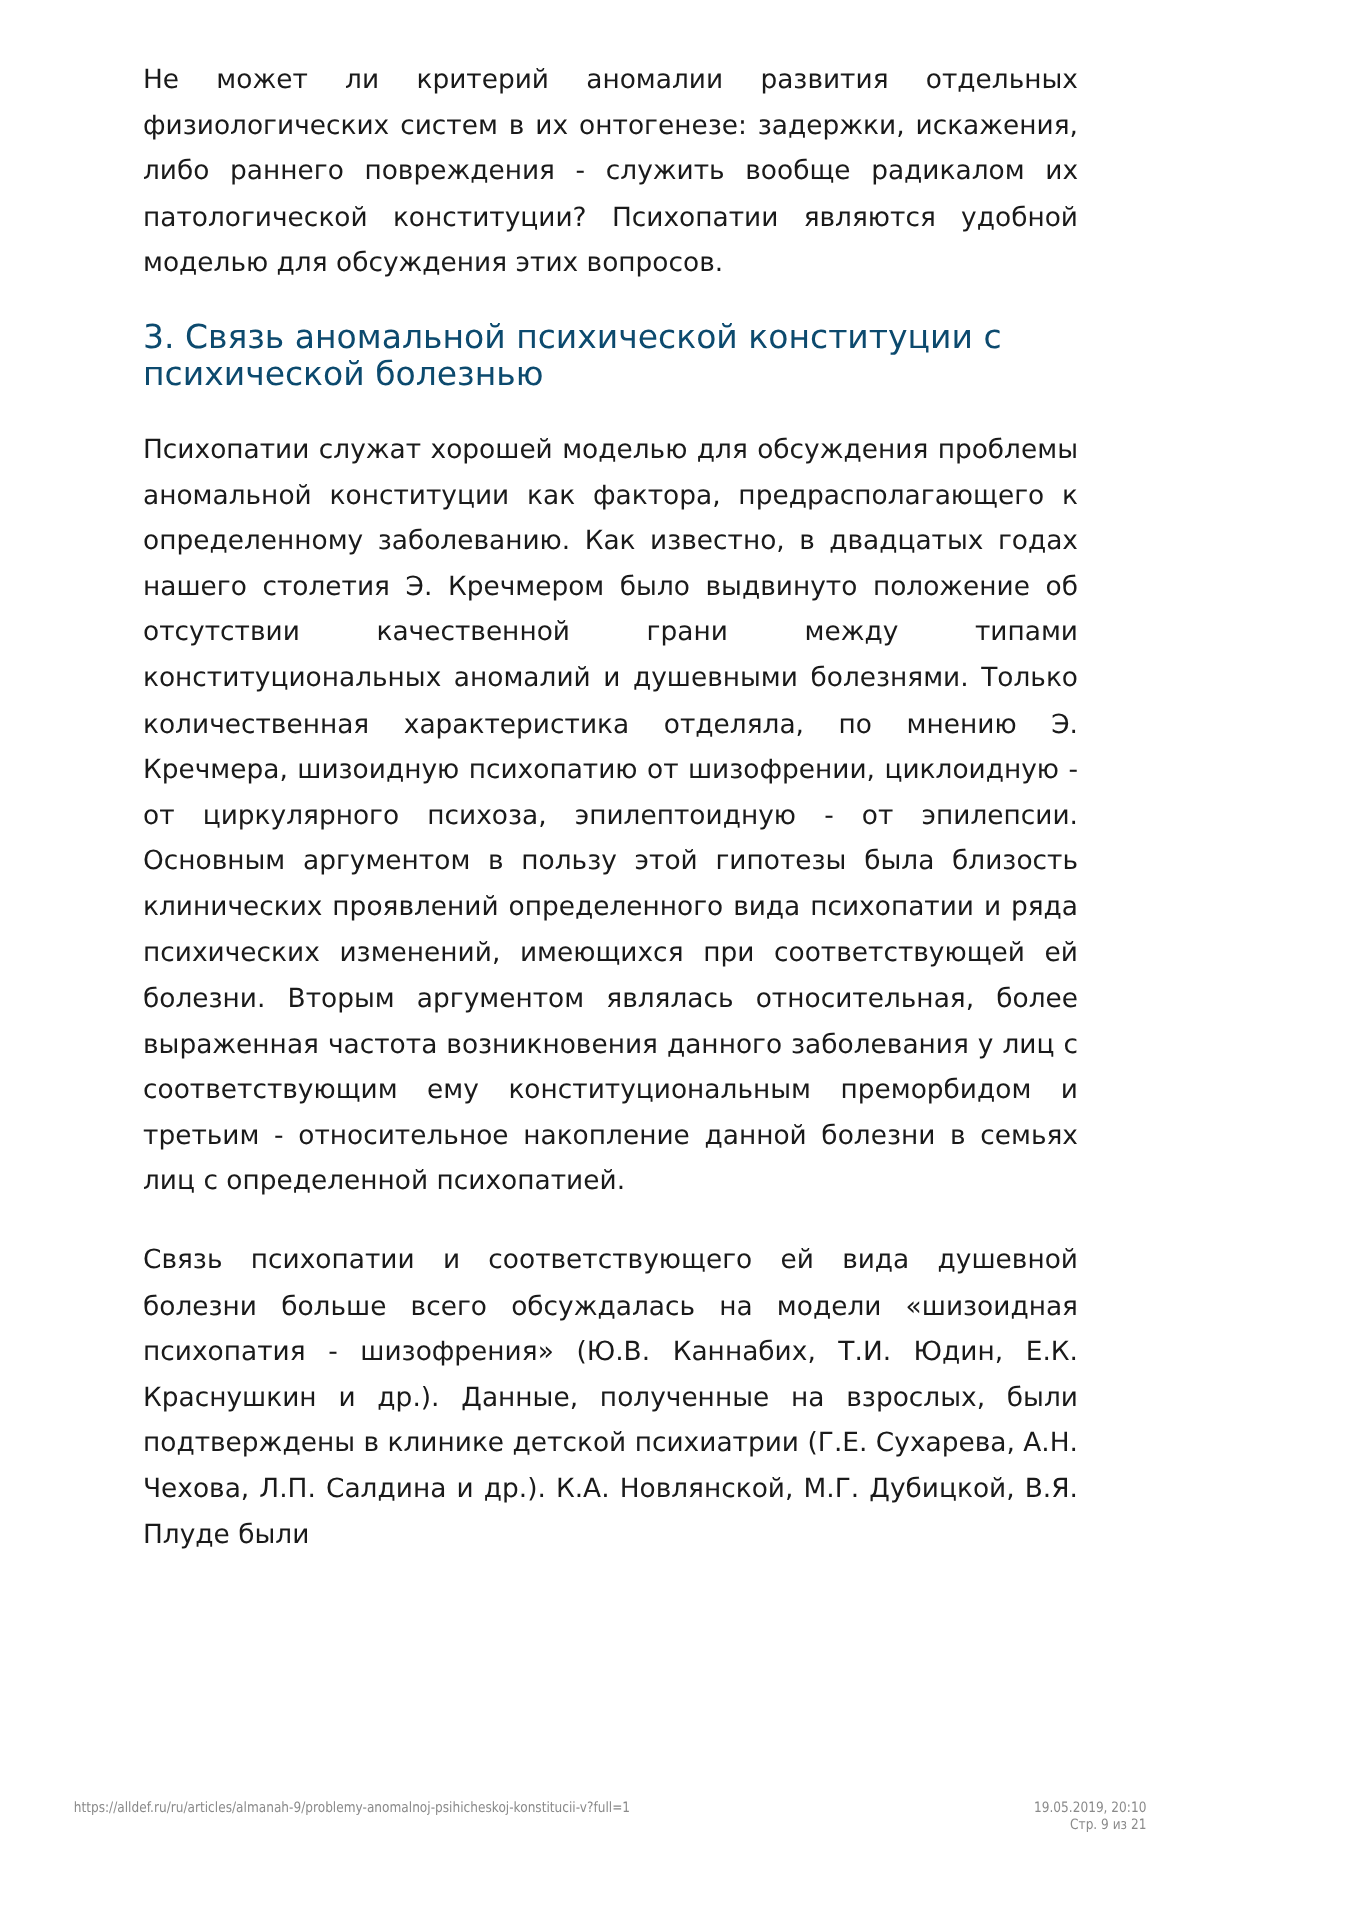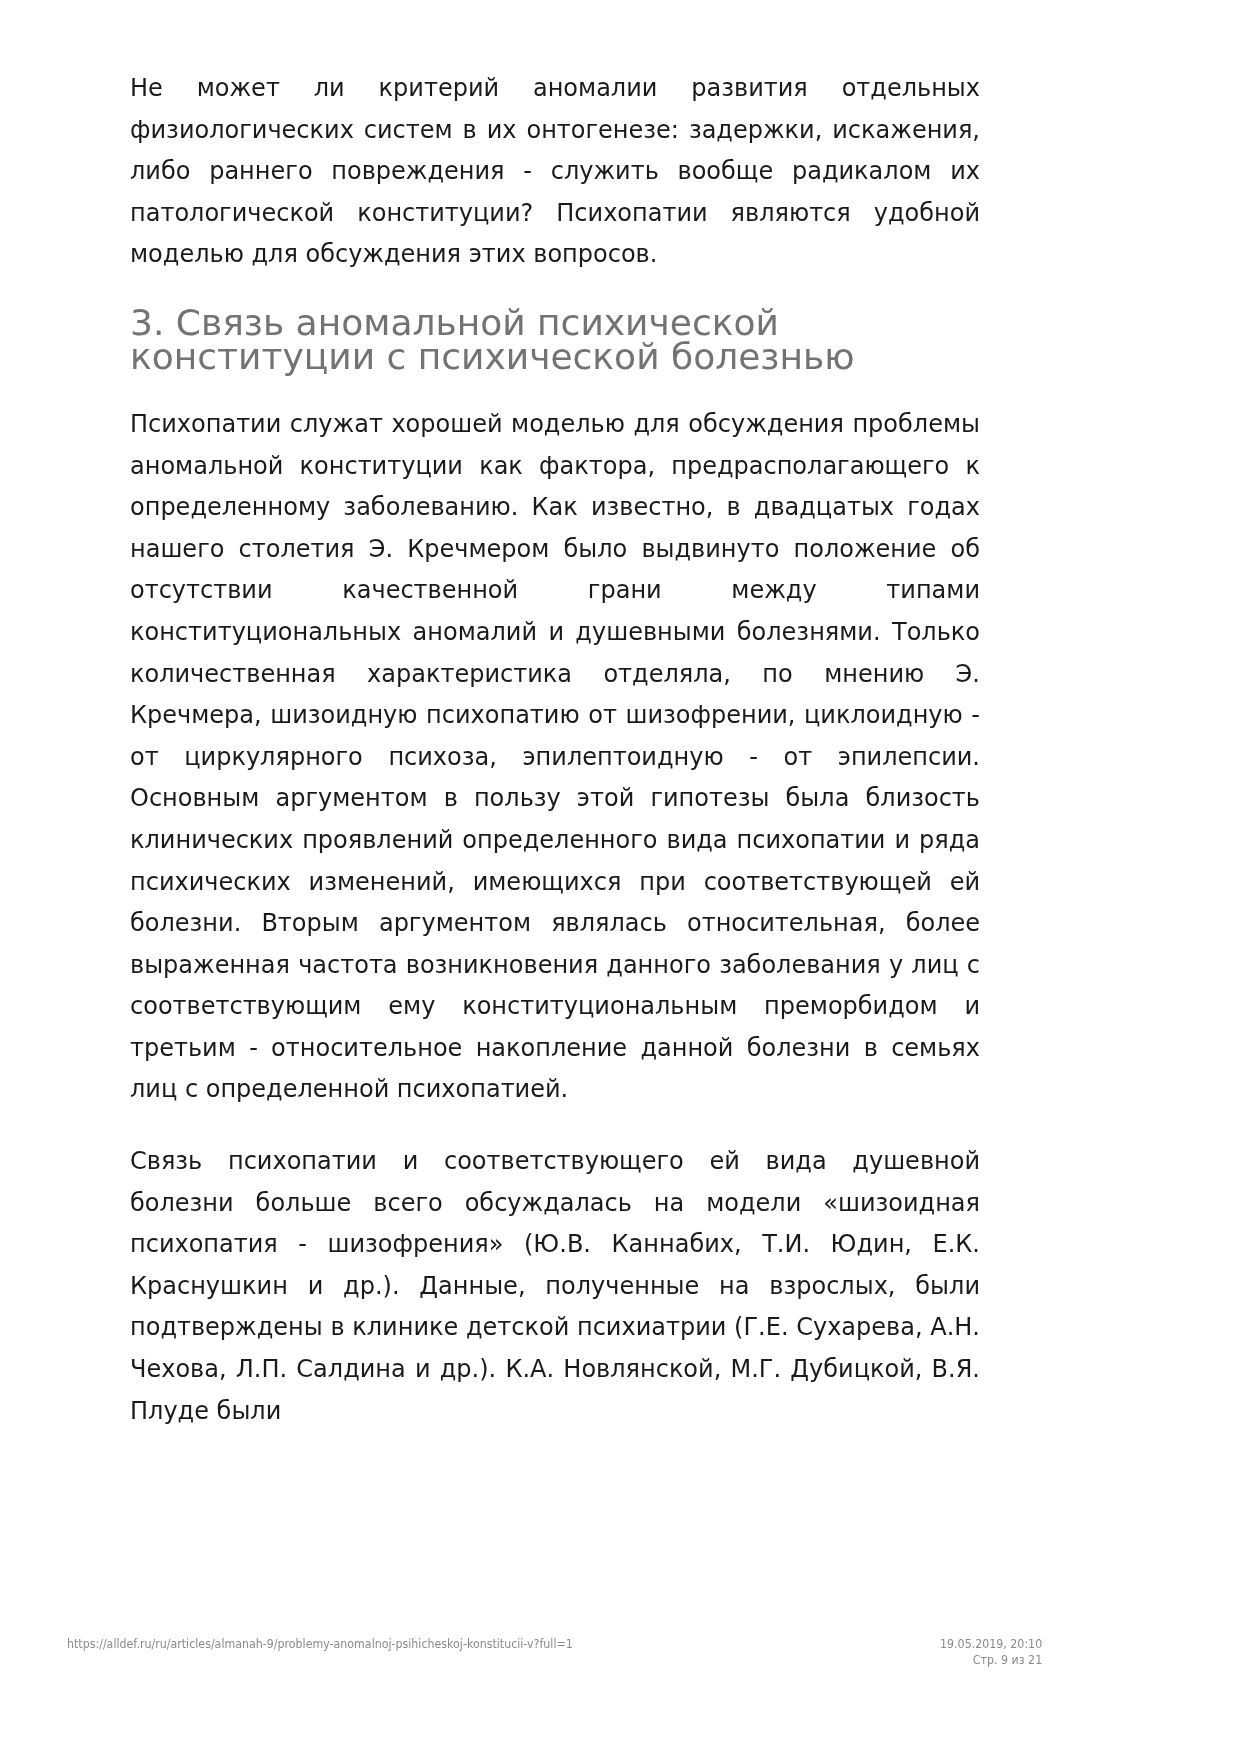"Не может ли критерий аномалии" .page { top: 68px -> 52px }
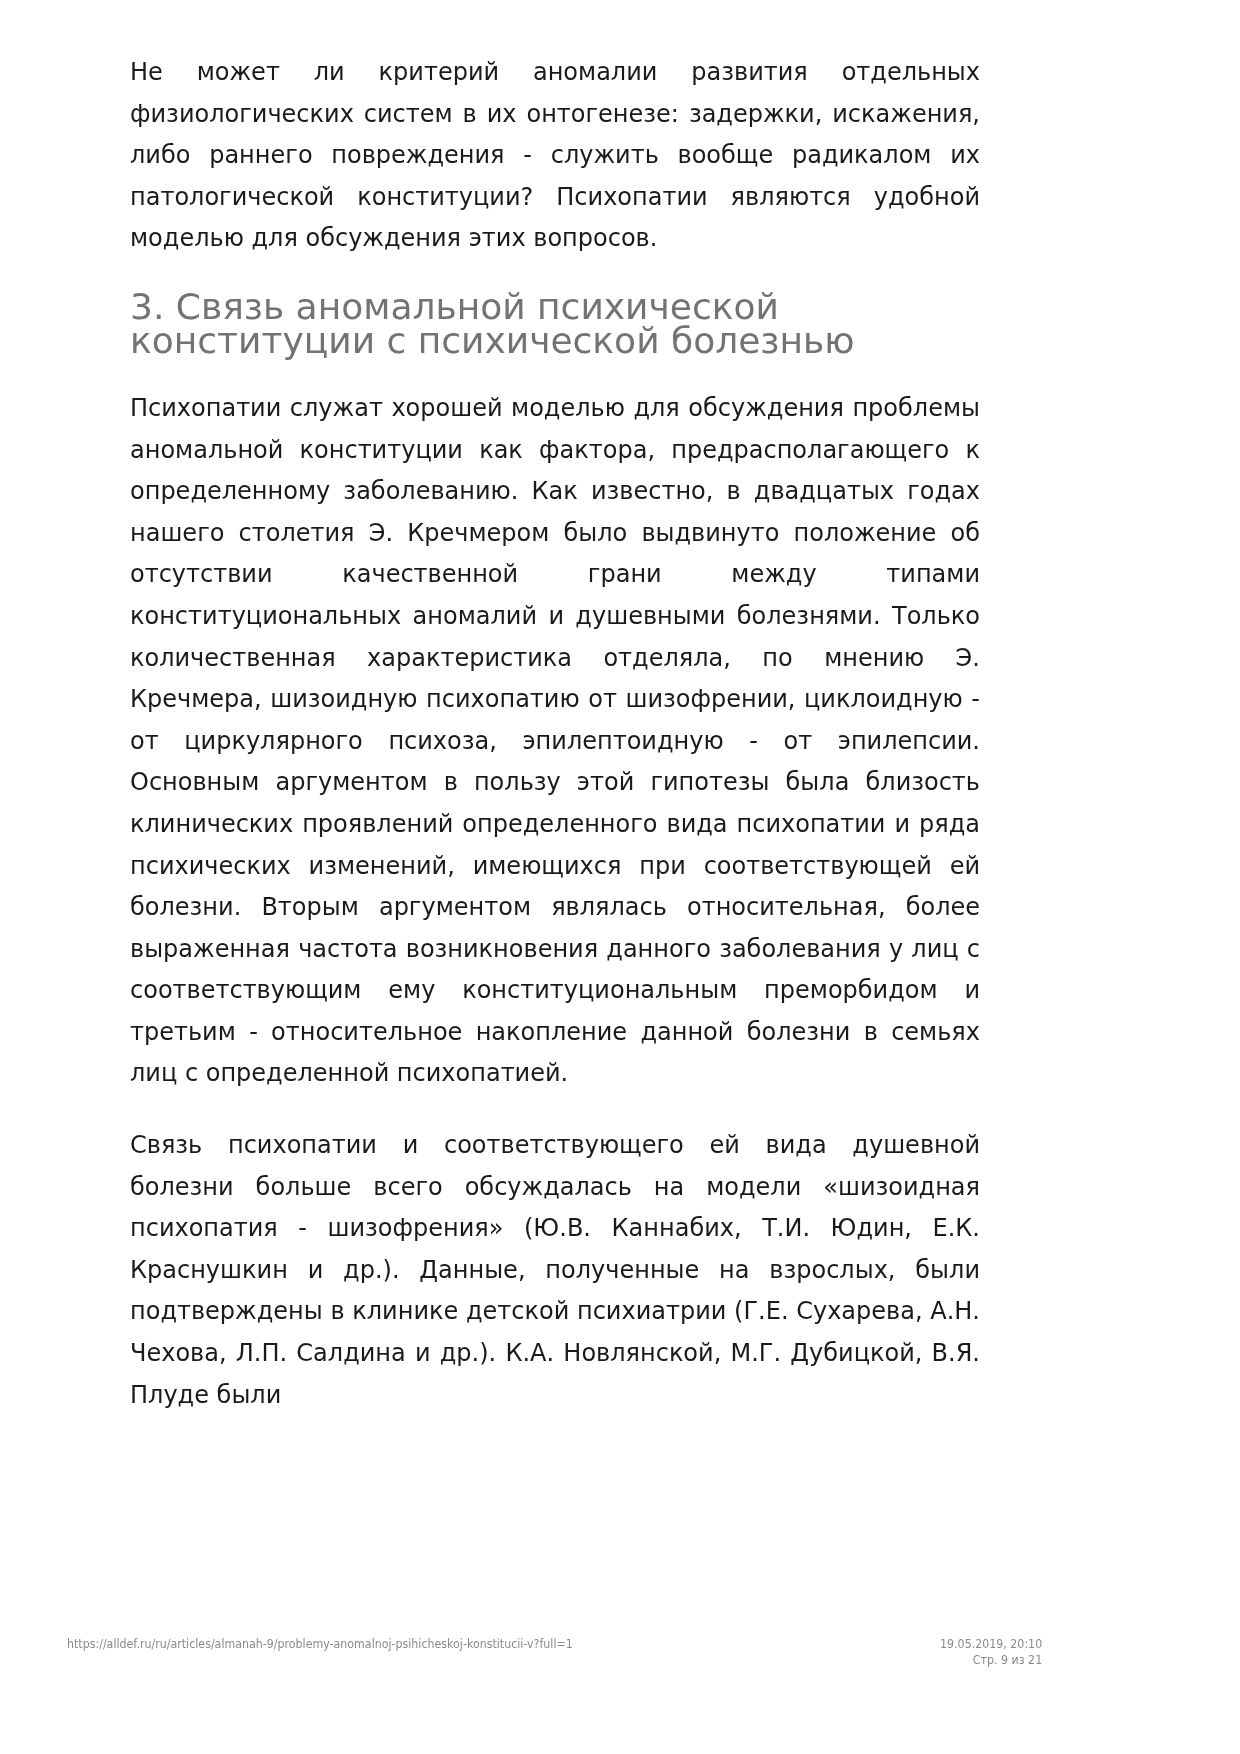"3. Связь аномальной психической" .heading { color: #737373 -> #0c4a6e; font-size: 36px -> 30px }
